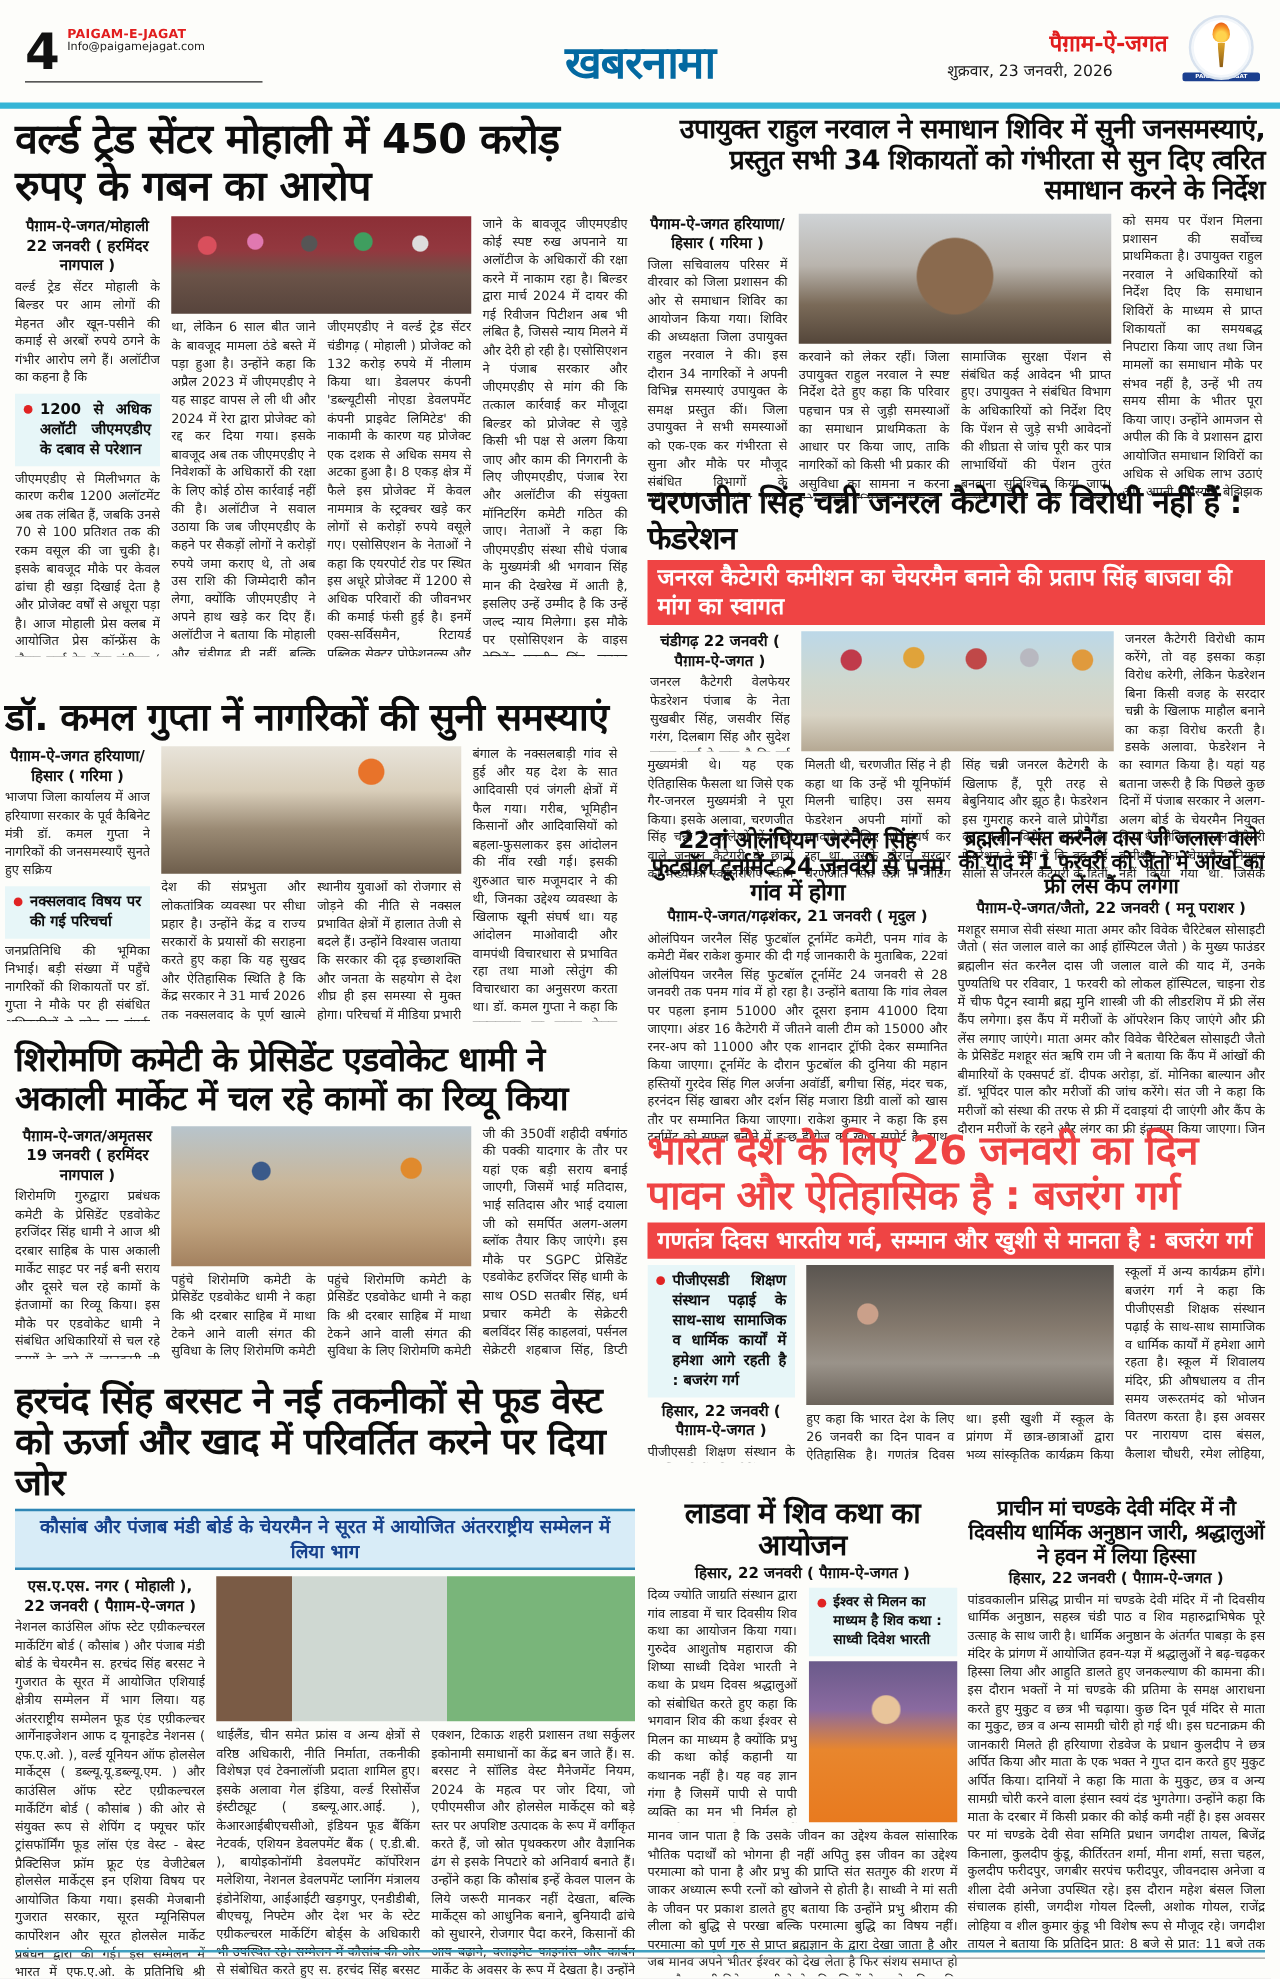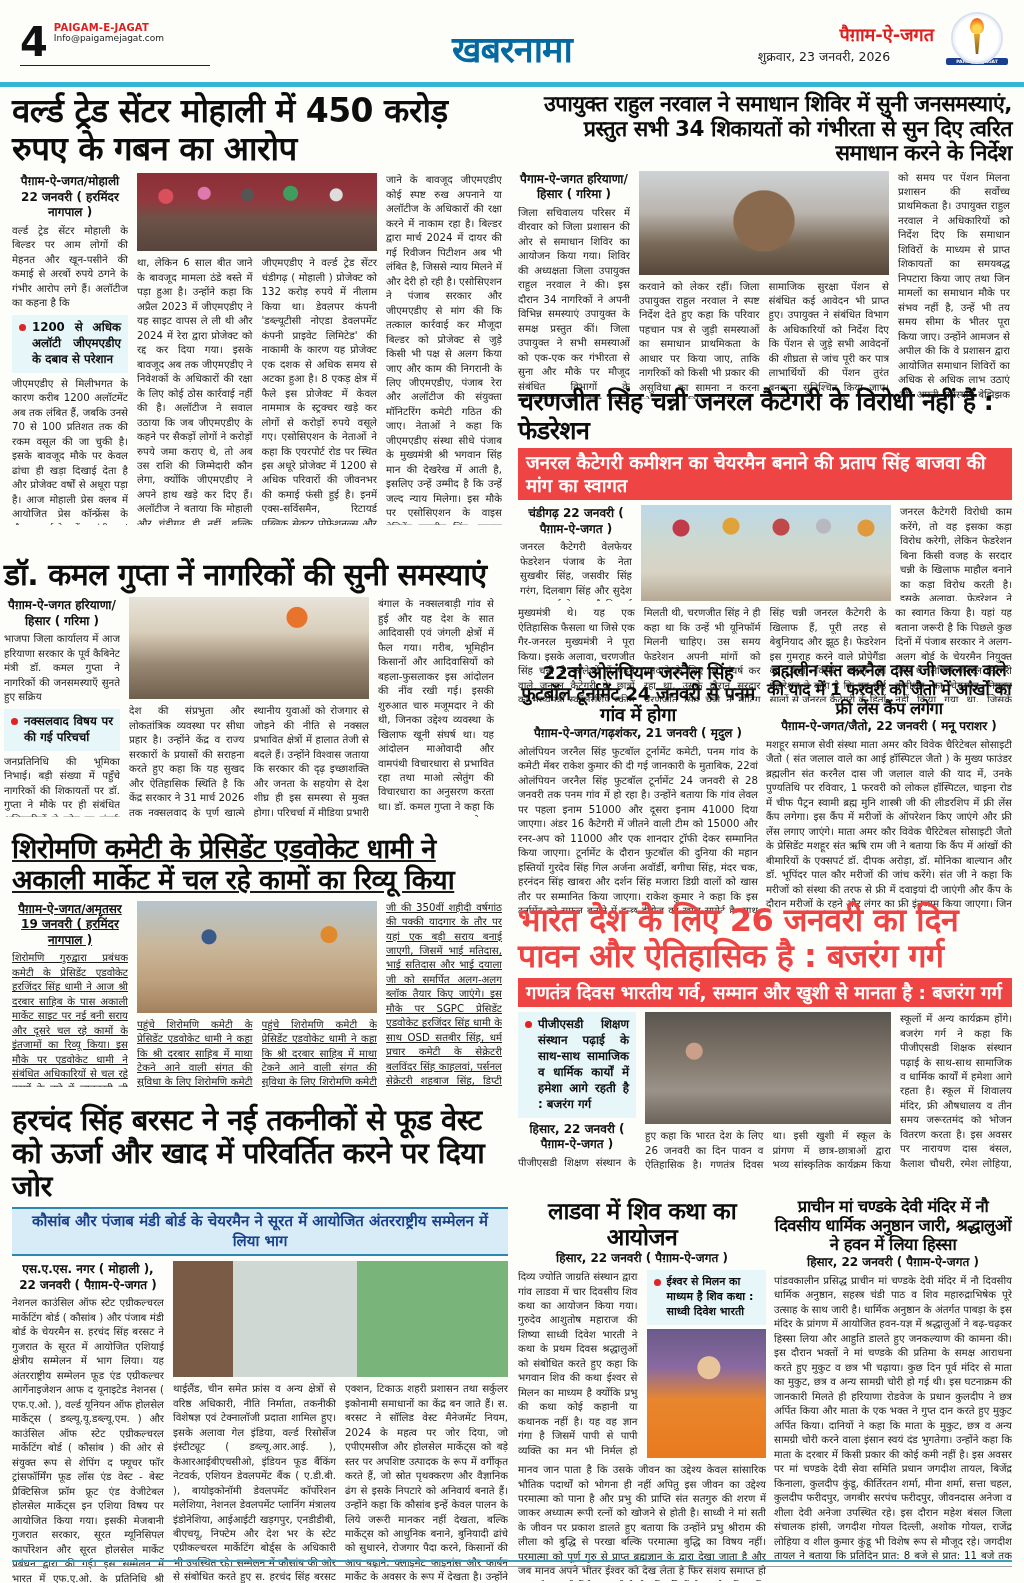"शिरोमणि कमेटी के प्रेसिडेंट एडवोकेट" div.abs { text-decoration: underline -> none }
